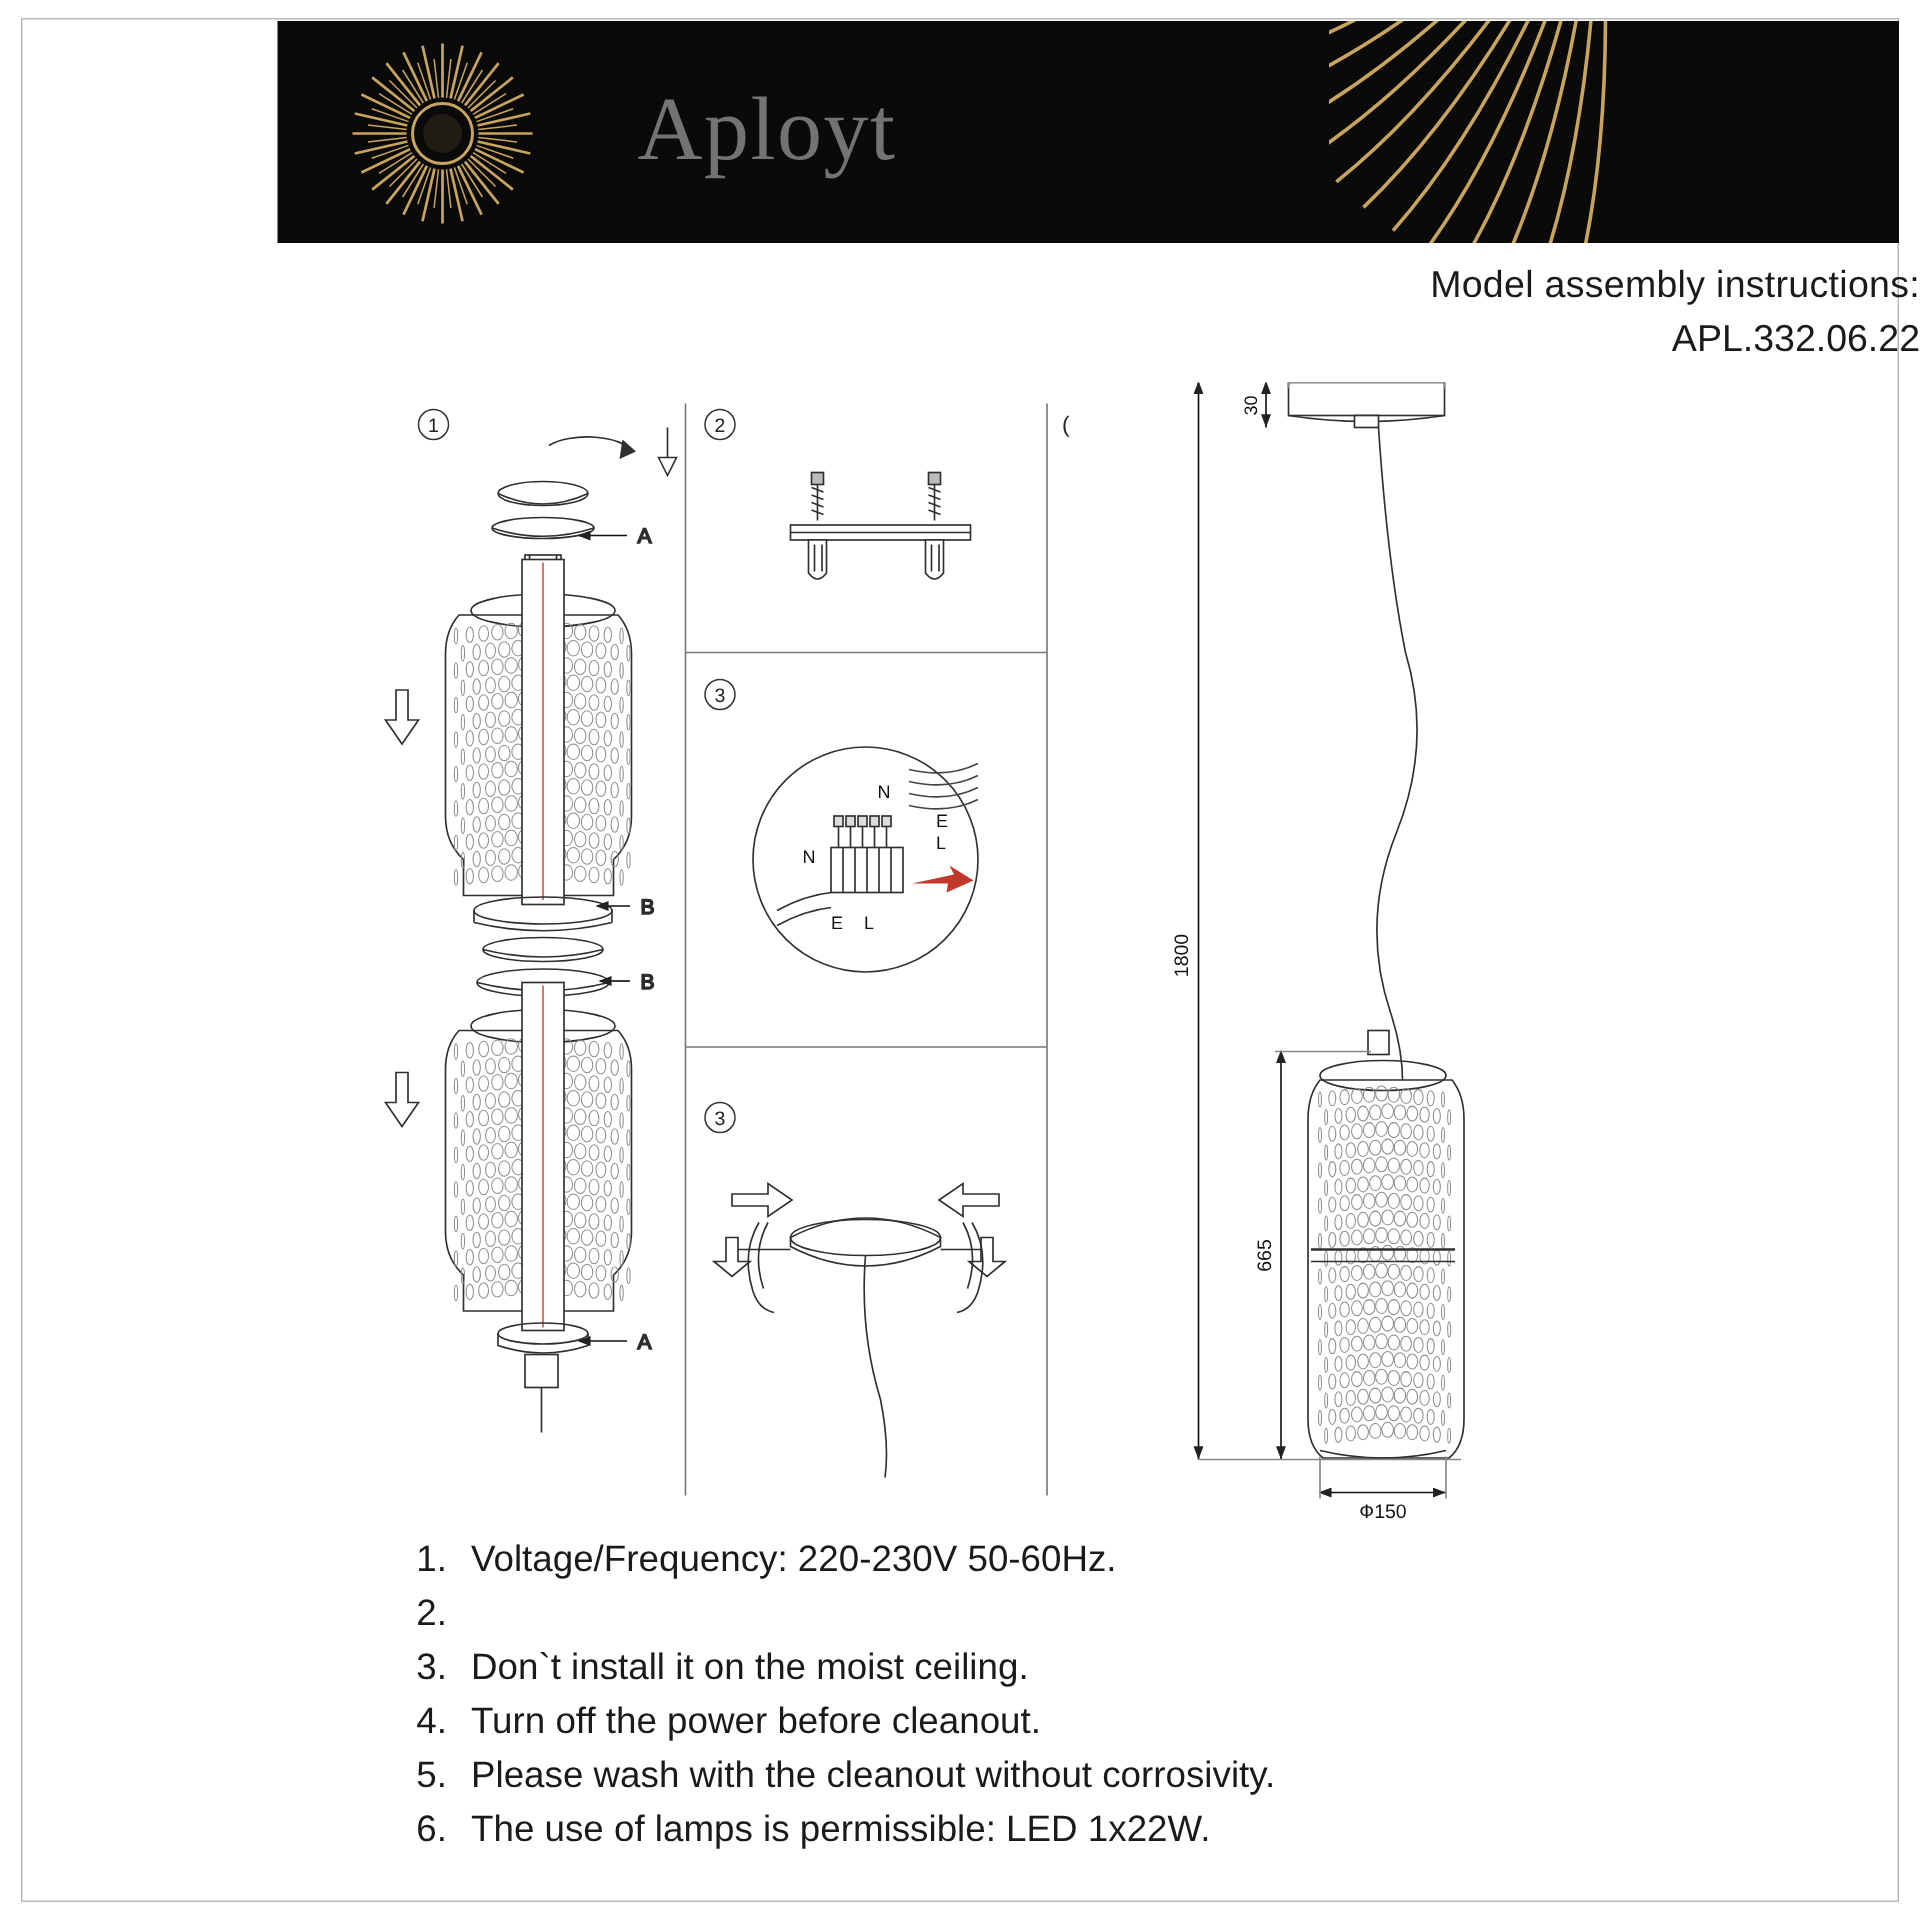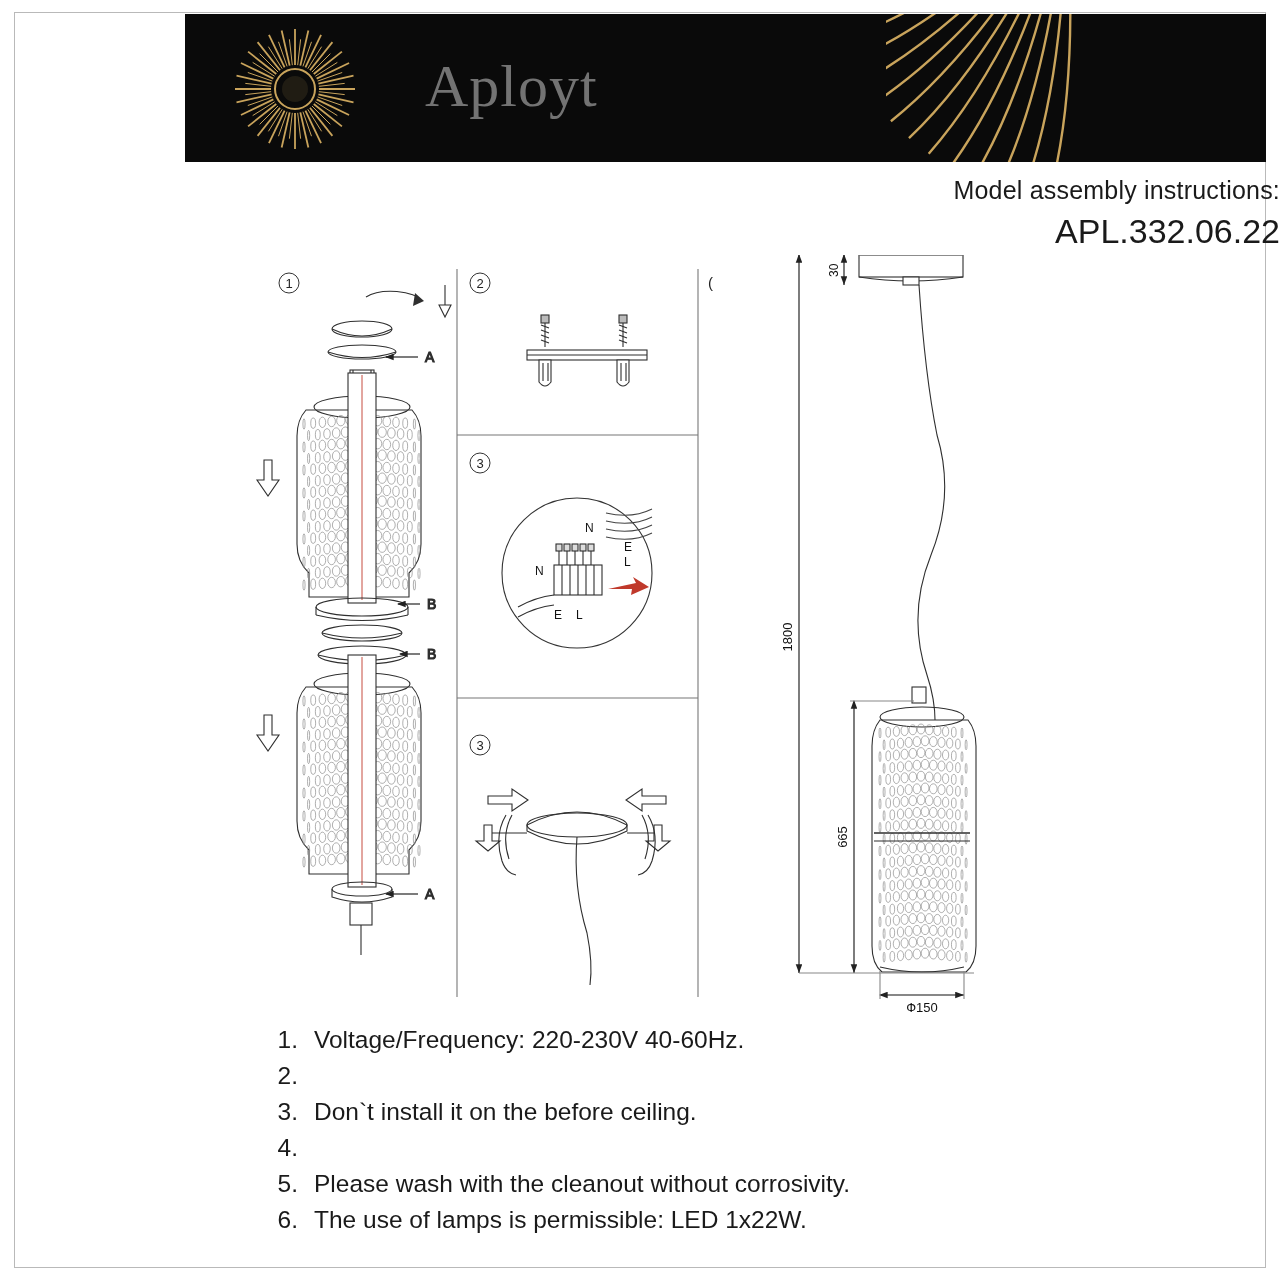"APL.332.06.22" .title-model { font-size: 34px -> 25px }
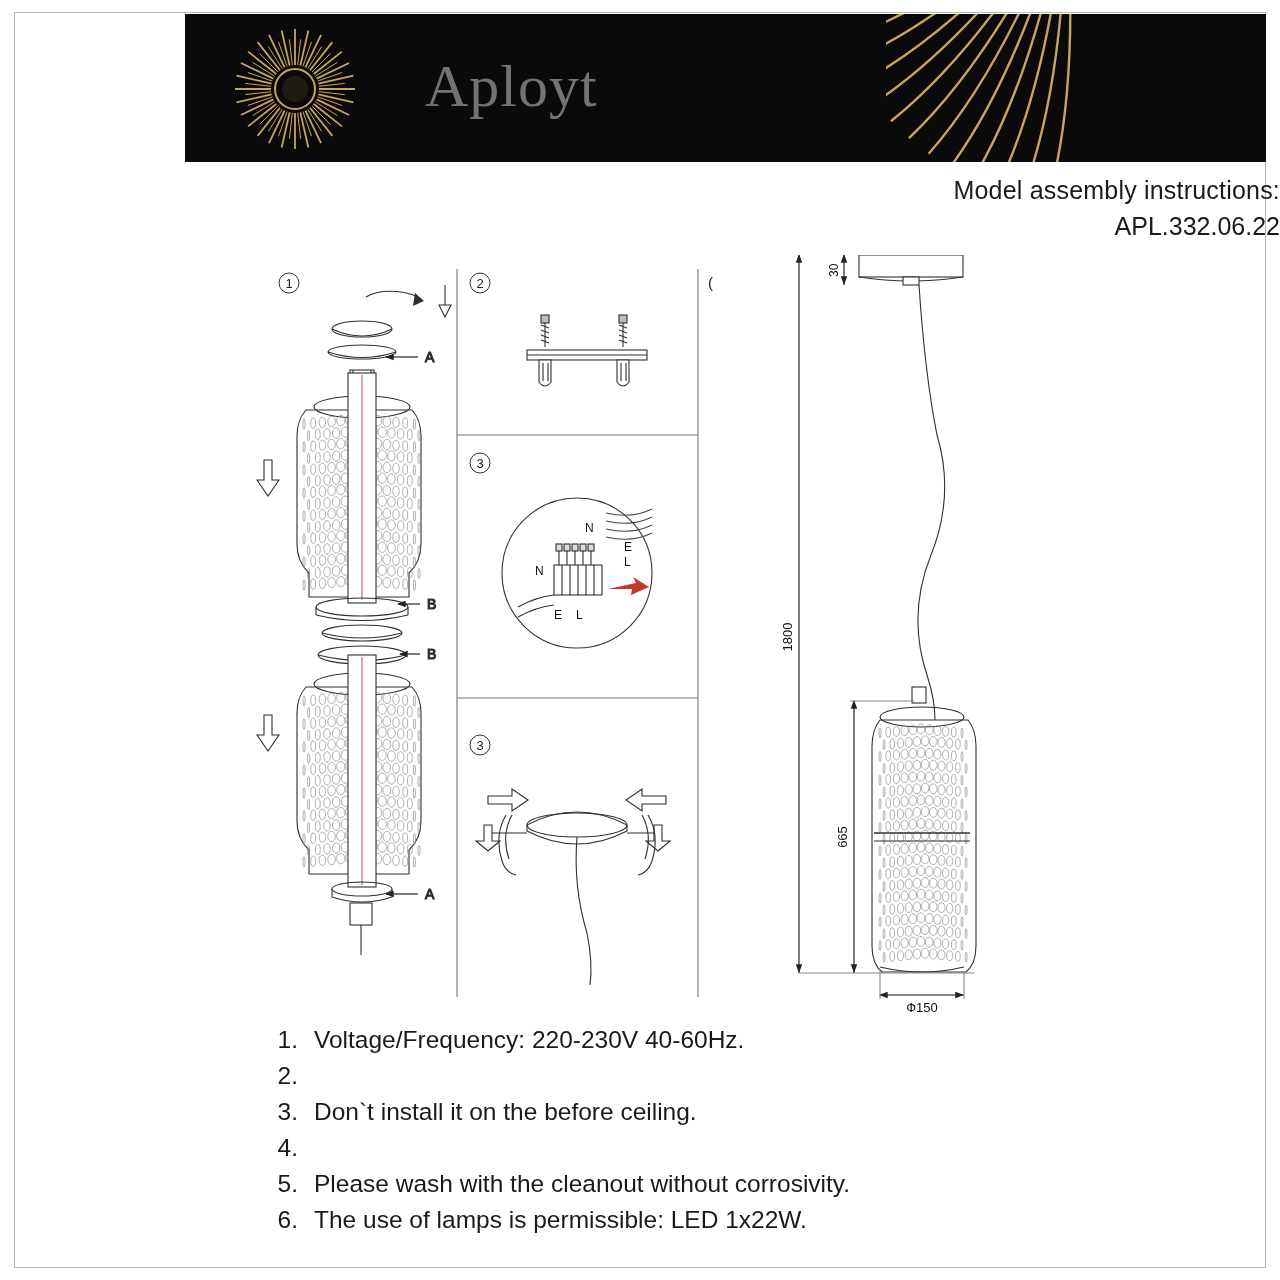"Voltage/Frequency: 220-230V 40-60Hz." span.note-txt { text: 40-60Hz -> 50-60Hz }
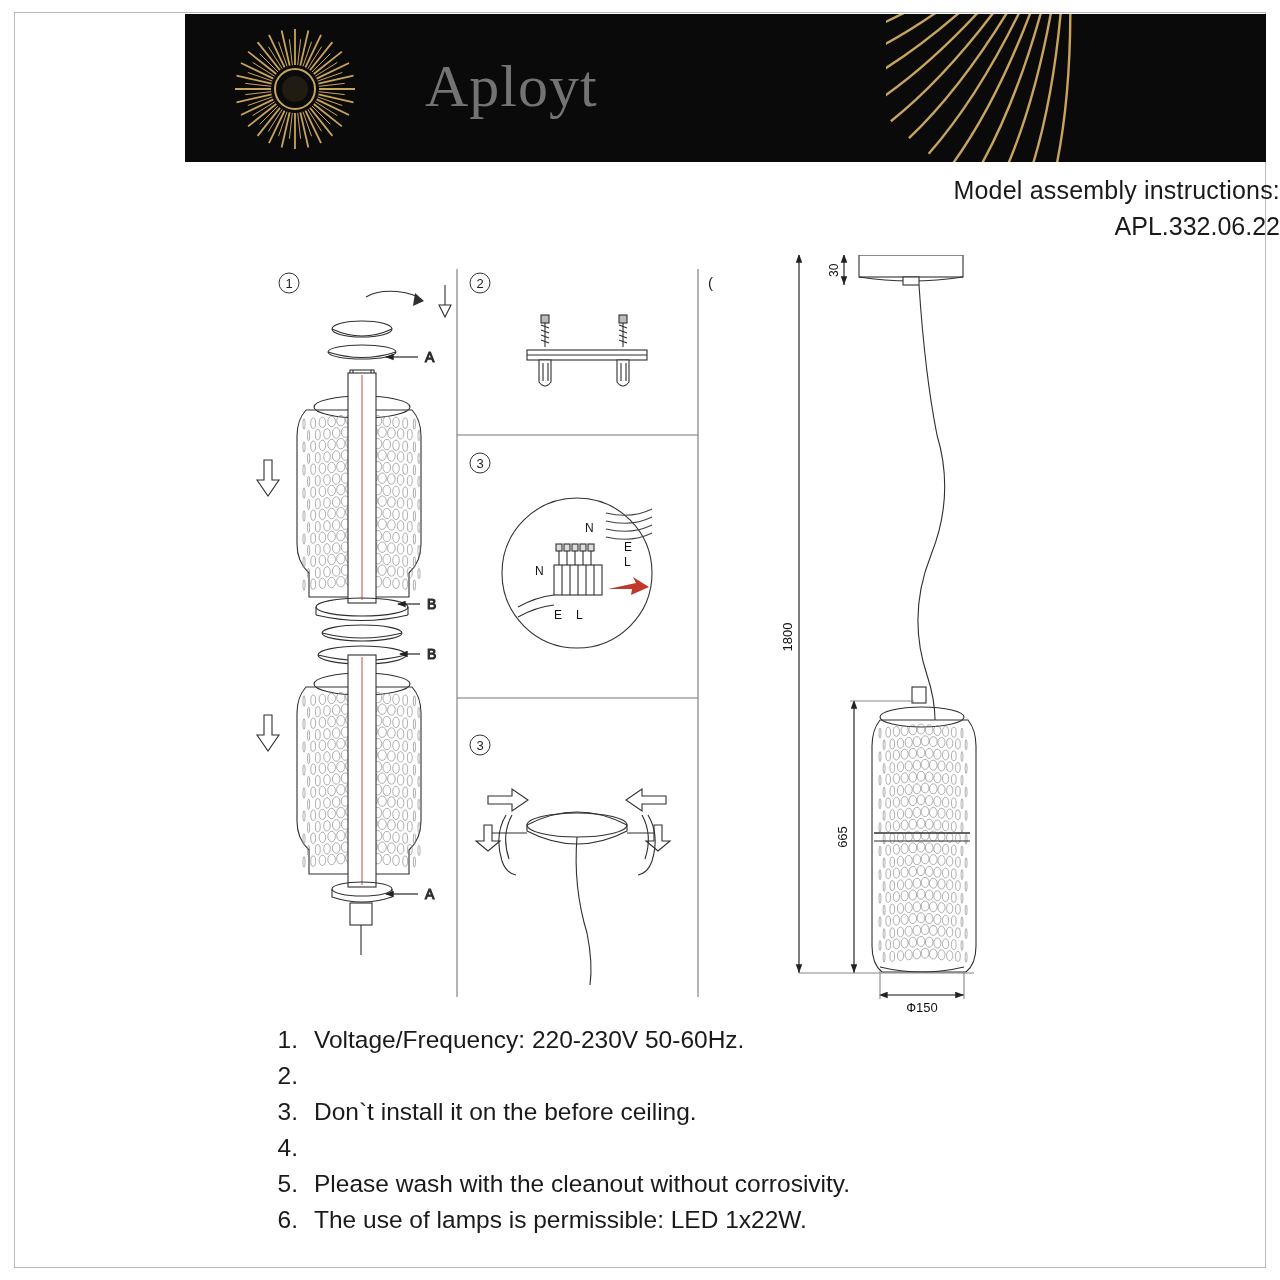"Don`t install it on the" span.note-txt { text: before -> moist }
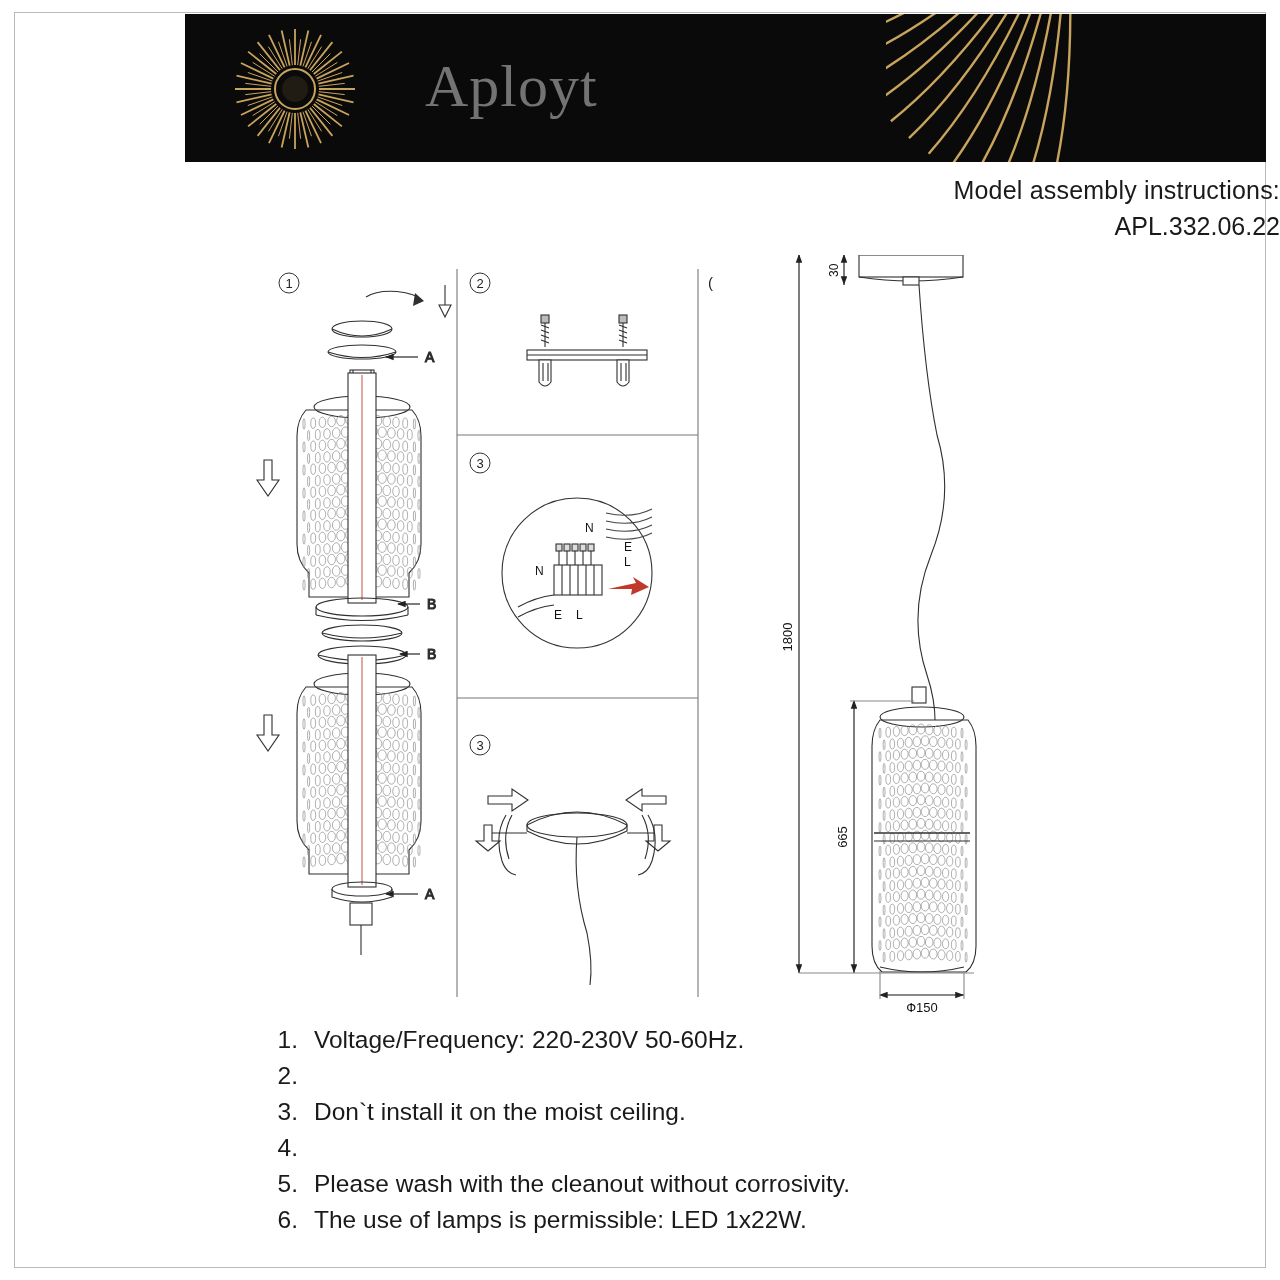"Turn off the power before" span.note-txt { html: none -> <span>Turn off the power before cleanout.</span> }
